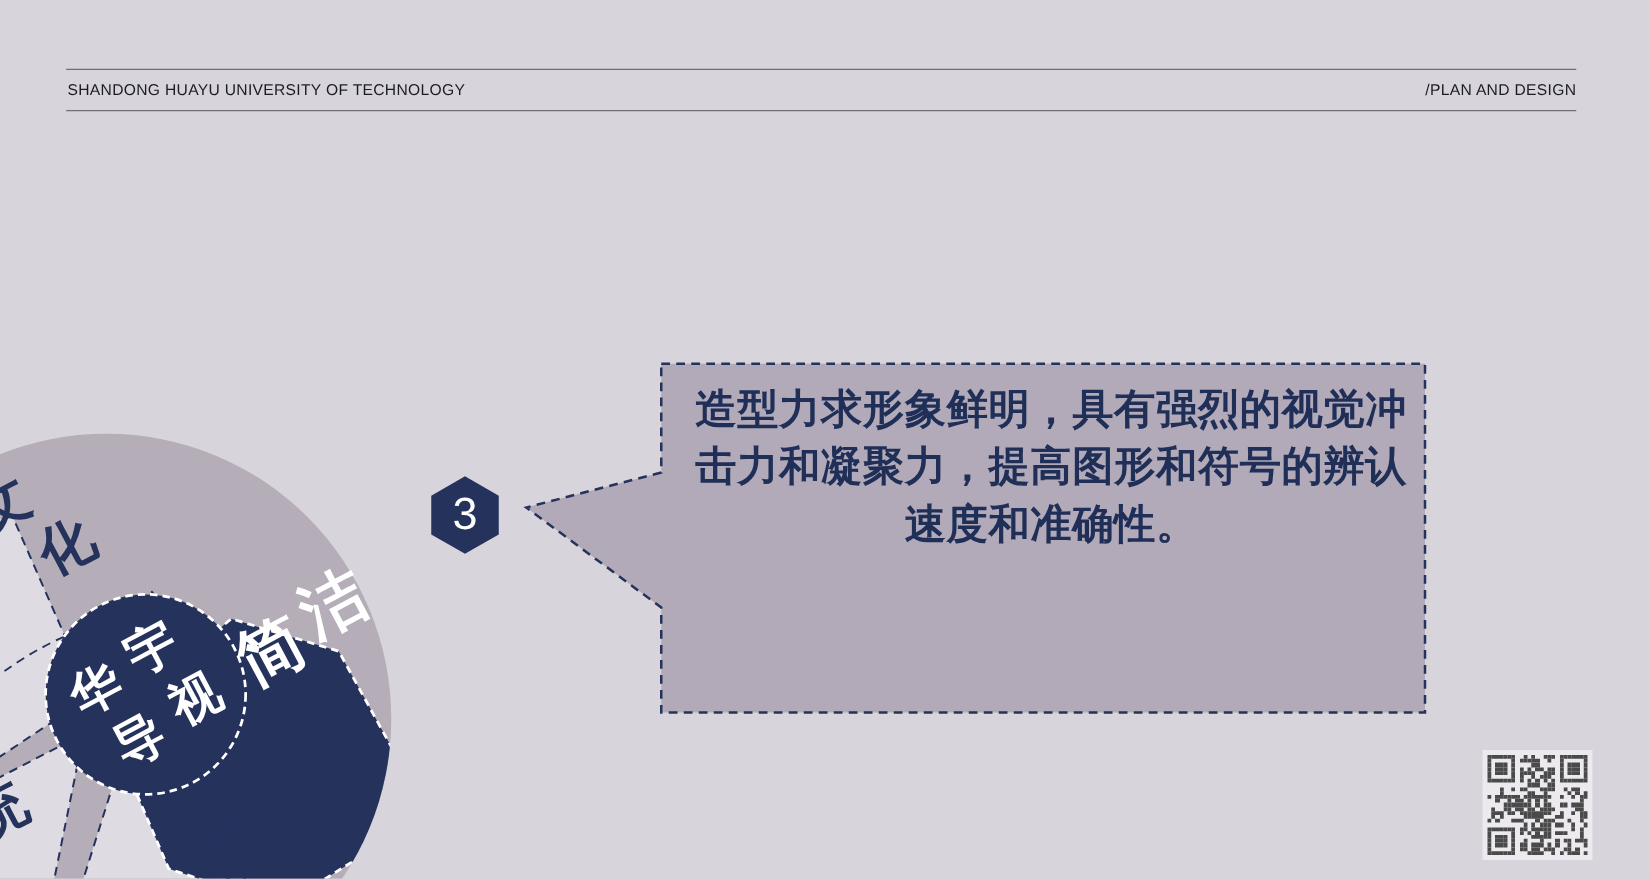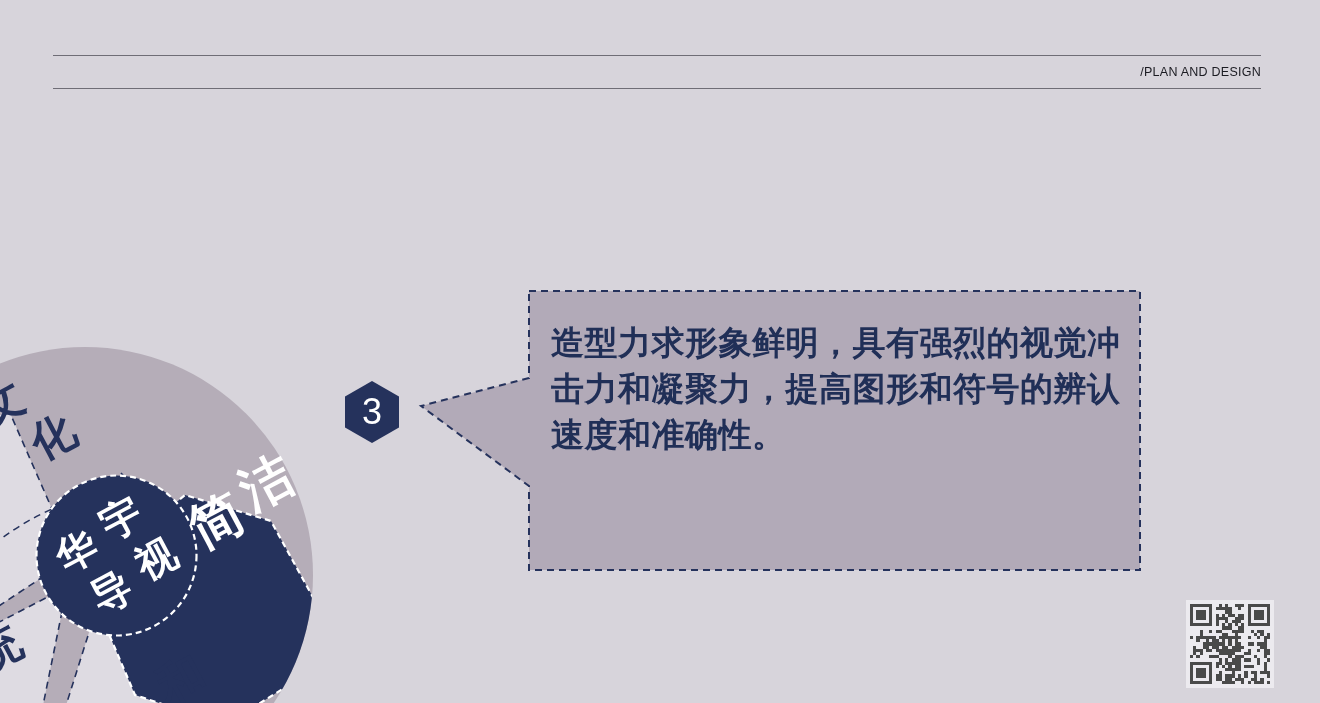"SHANDONG HUAYU UNIVERSITY OF TECHNOLOGY" div.hdr-left { html: none -> <div>SHANDONG HUAYU UNIVERSITY OF TECHNOLOGY</div> }
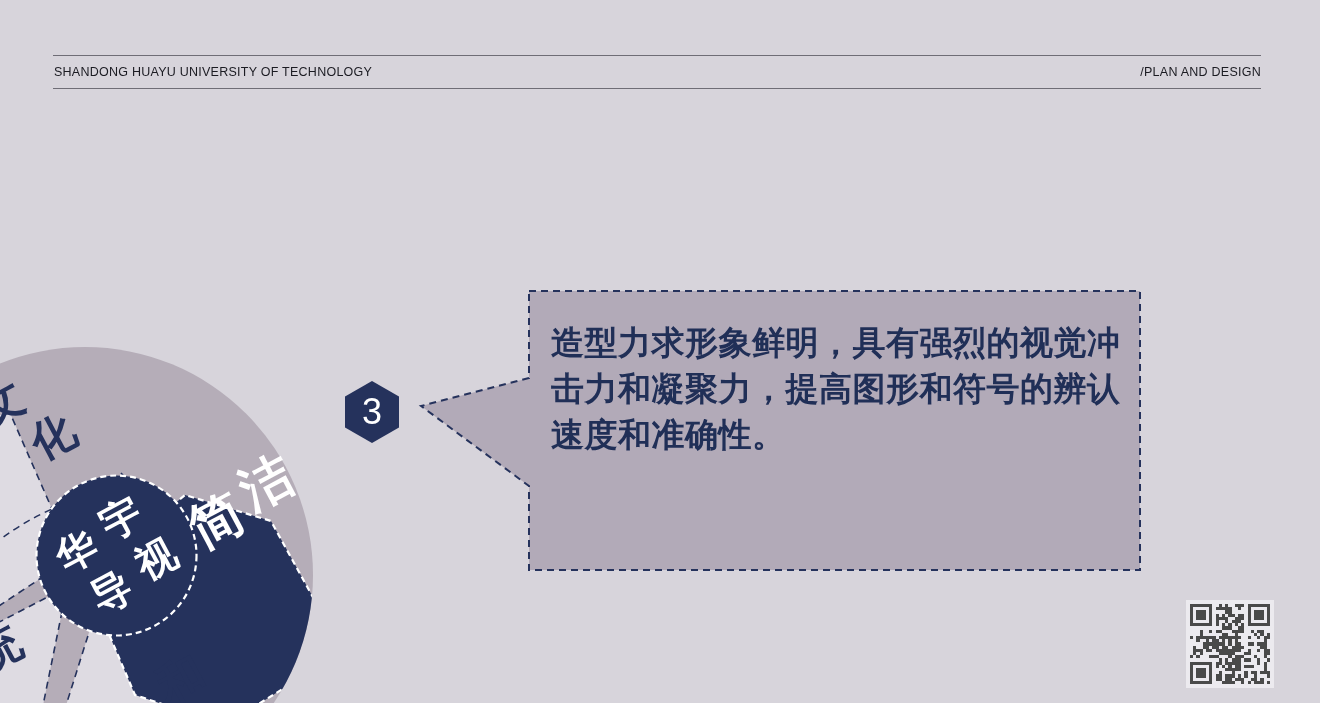"造型力求形象鲜明，具有强烈的视觉冲击力和凝聚力，提高图形和符号的辨认速度和准确性" .bubble-text { text-align: none -> center; top: 32px -> 16px }
